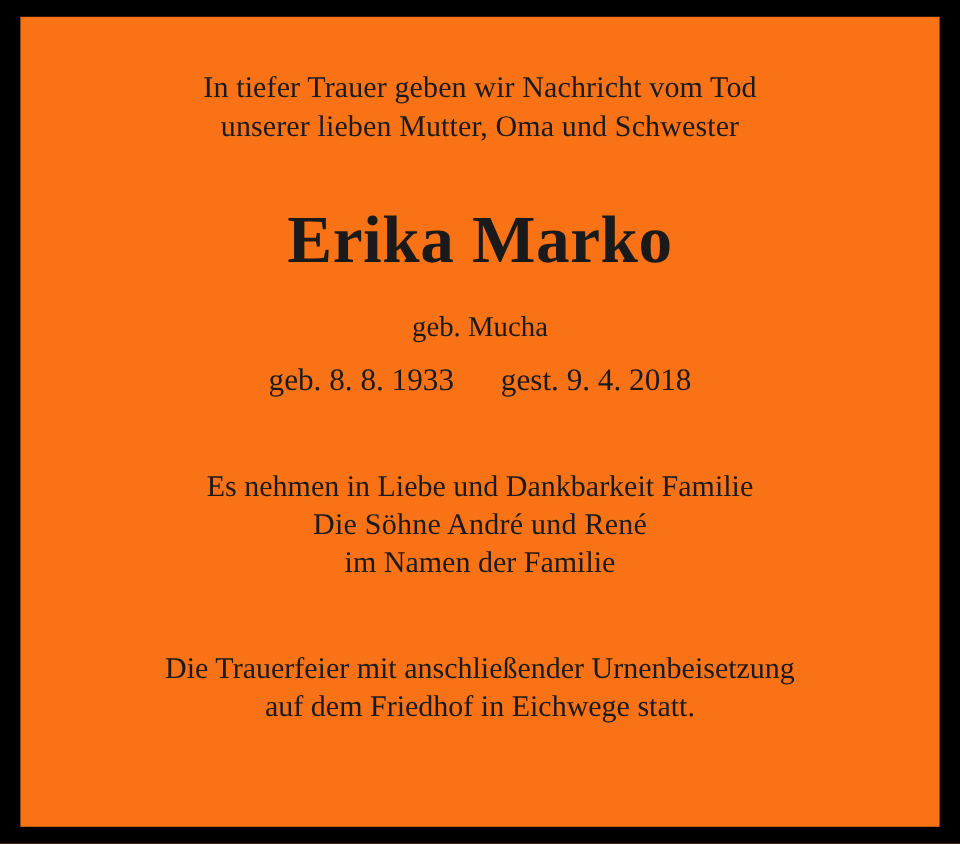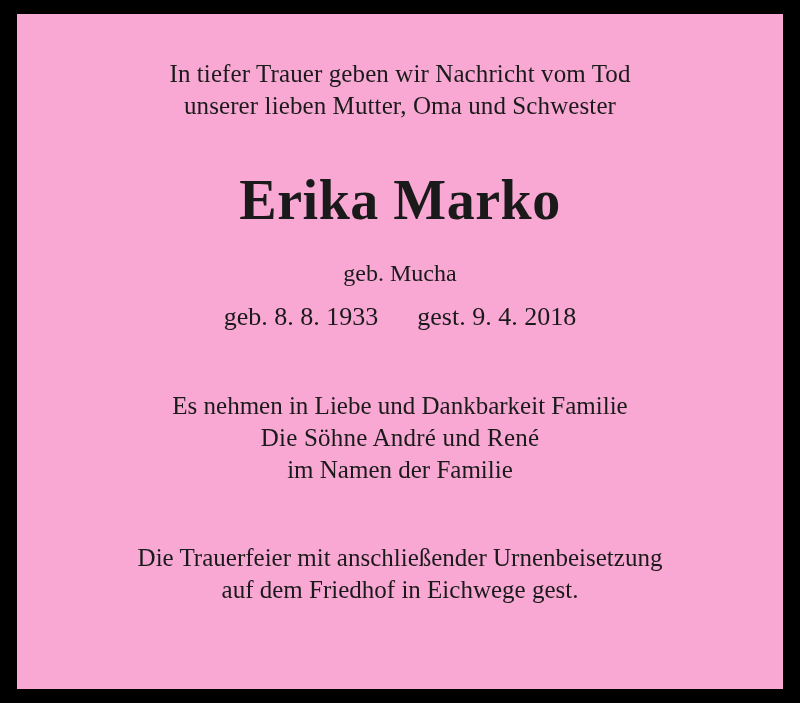"In tiefer Trauer geben wir" .obituary-card { background: #f9a8d4 -> #f97316 }
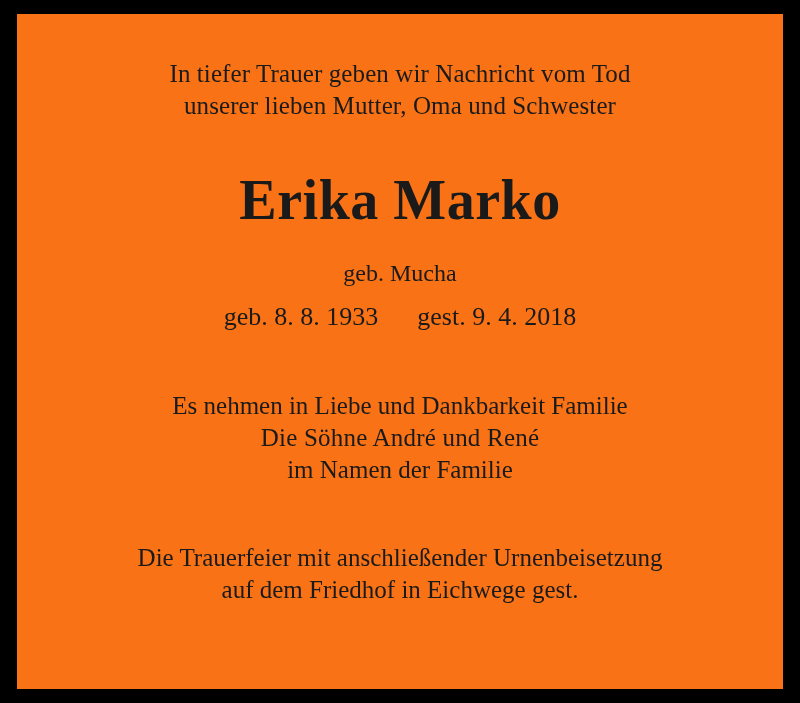"auf dem Friedhof in Eichwege" div.line { text: gest -> statt }
